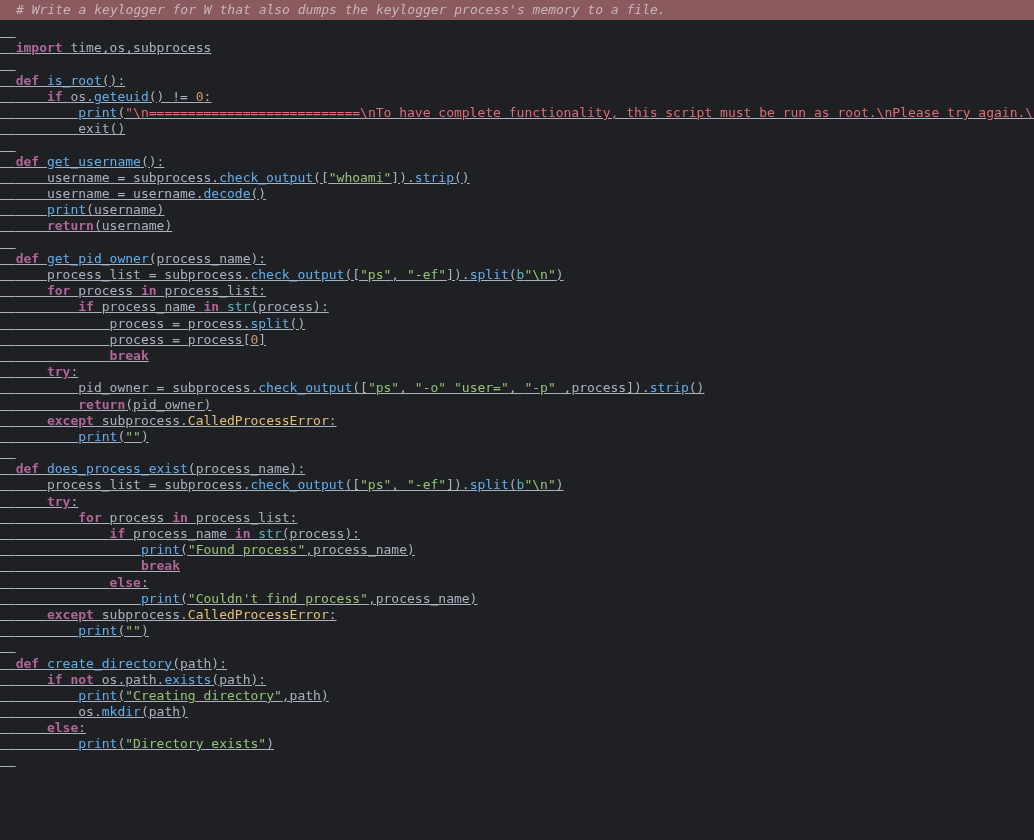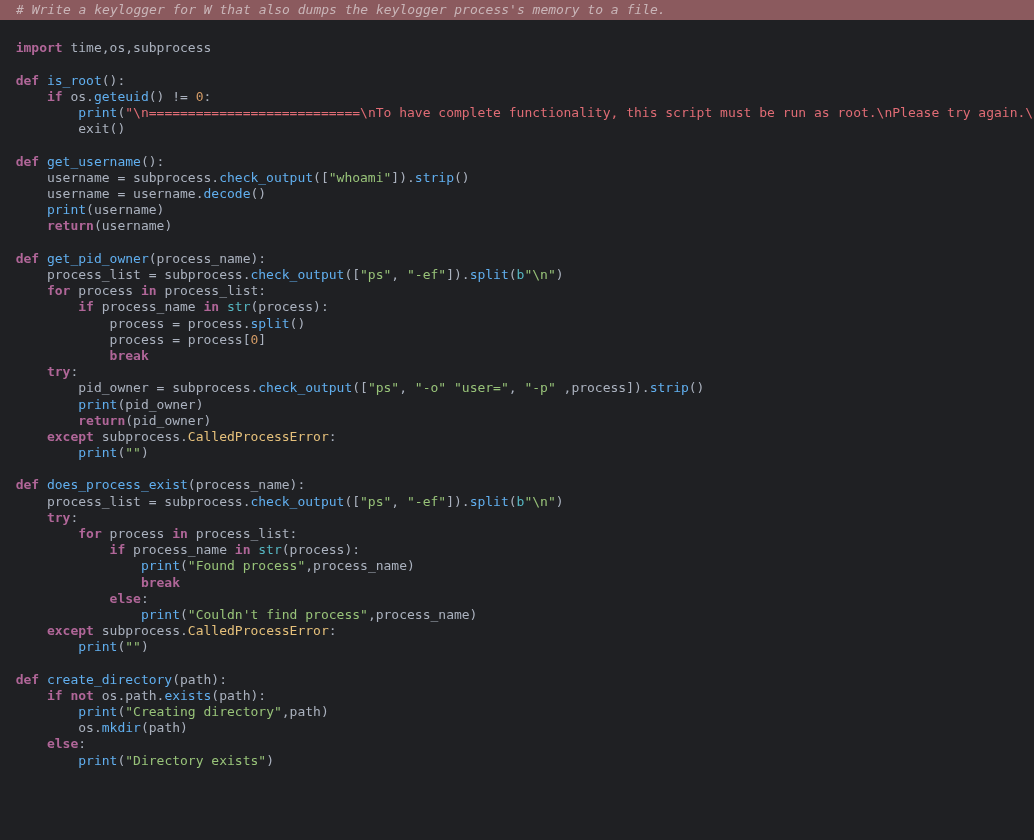"import time,os,subprocess" .line { text-decoration: none -> underline }
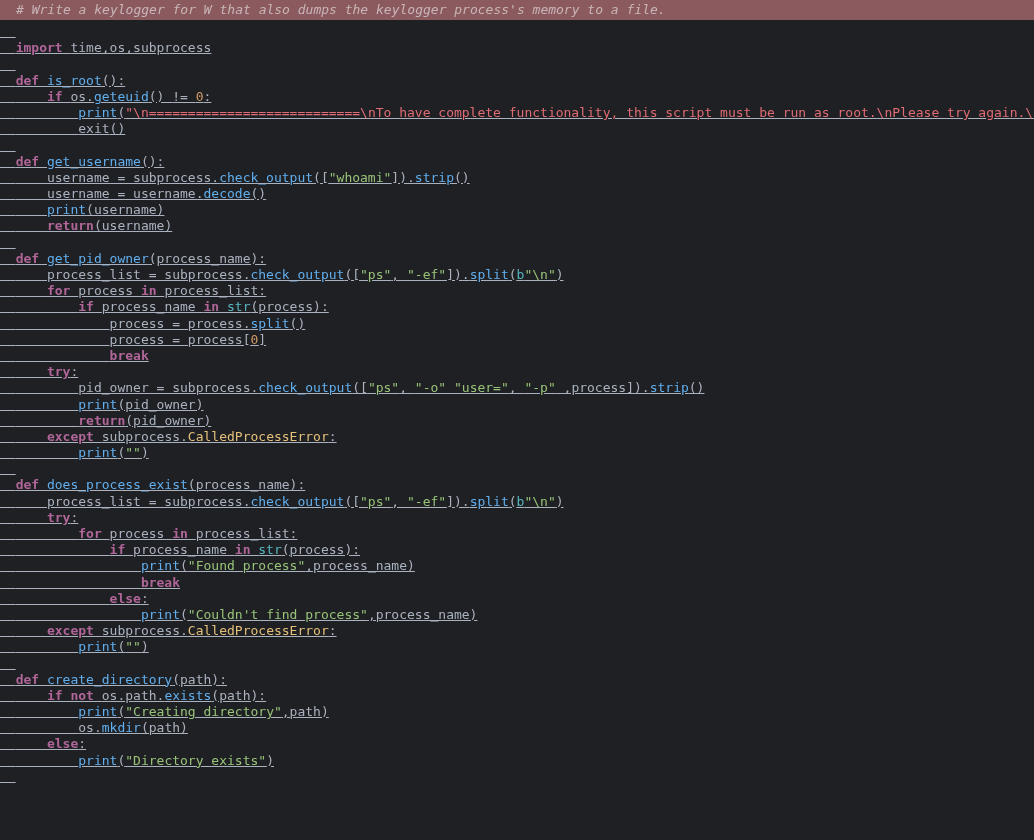"print(pid_owner)" div.line { html: <div> <span> </span><span>print</span><span>(pid_owner)</span></div> -> none }
